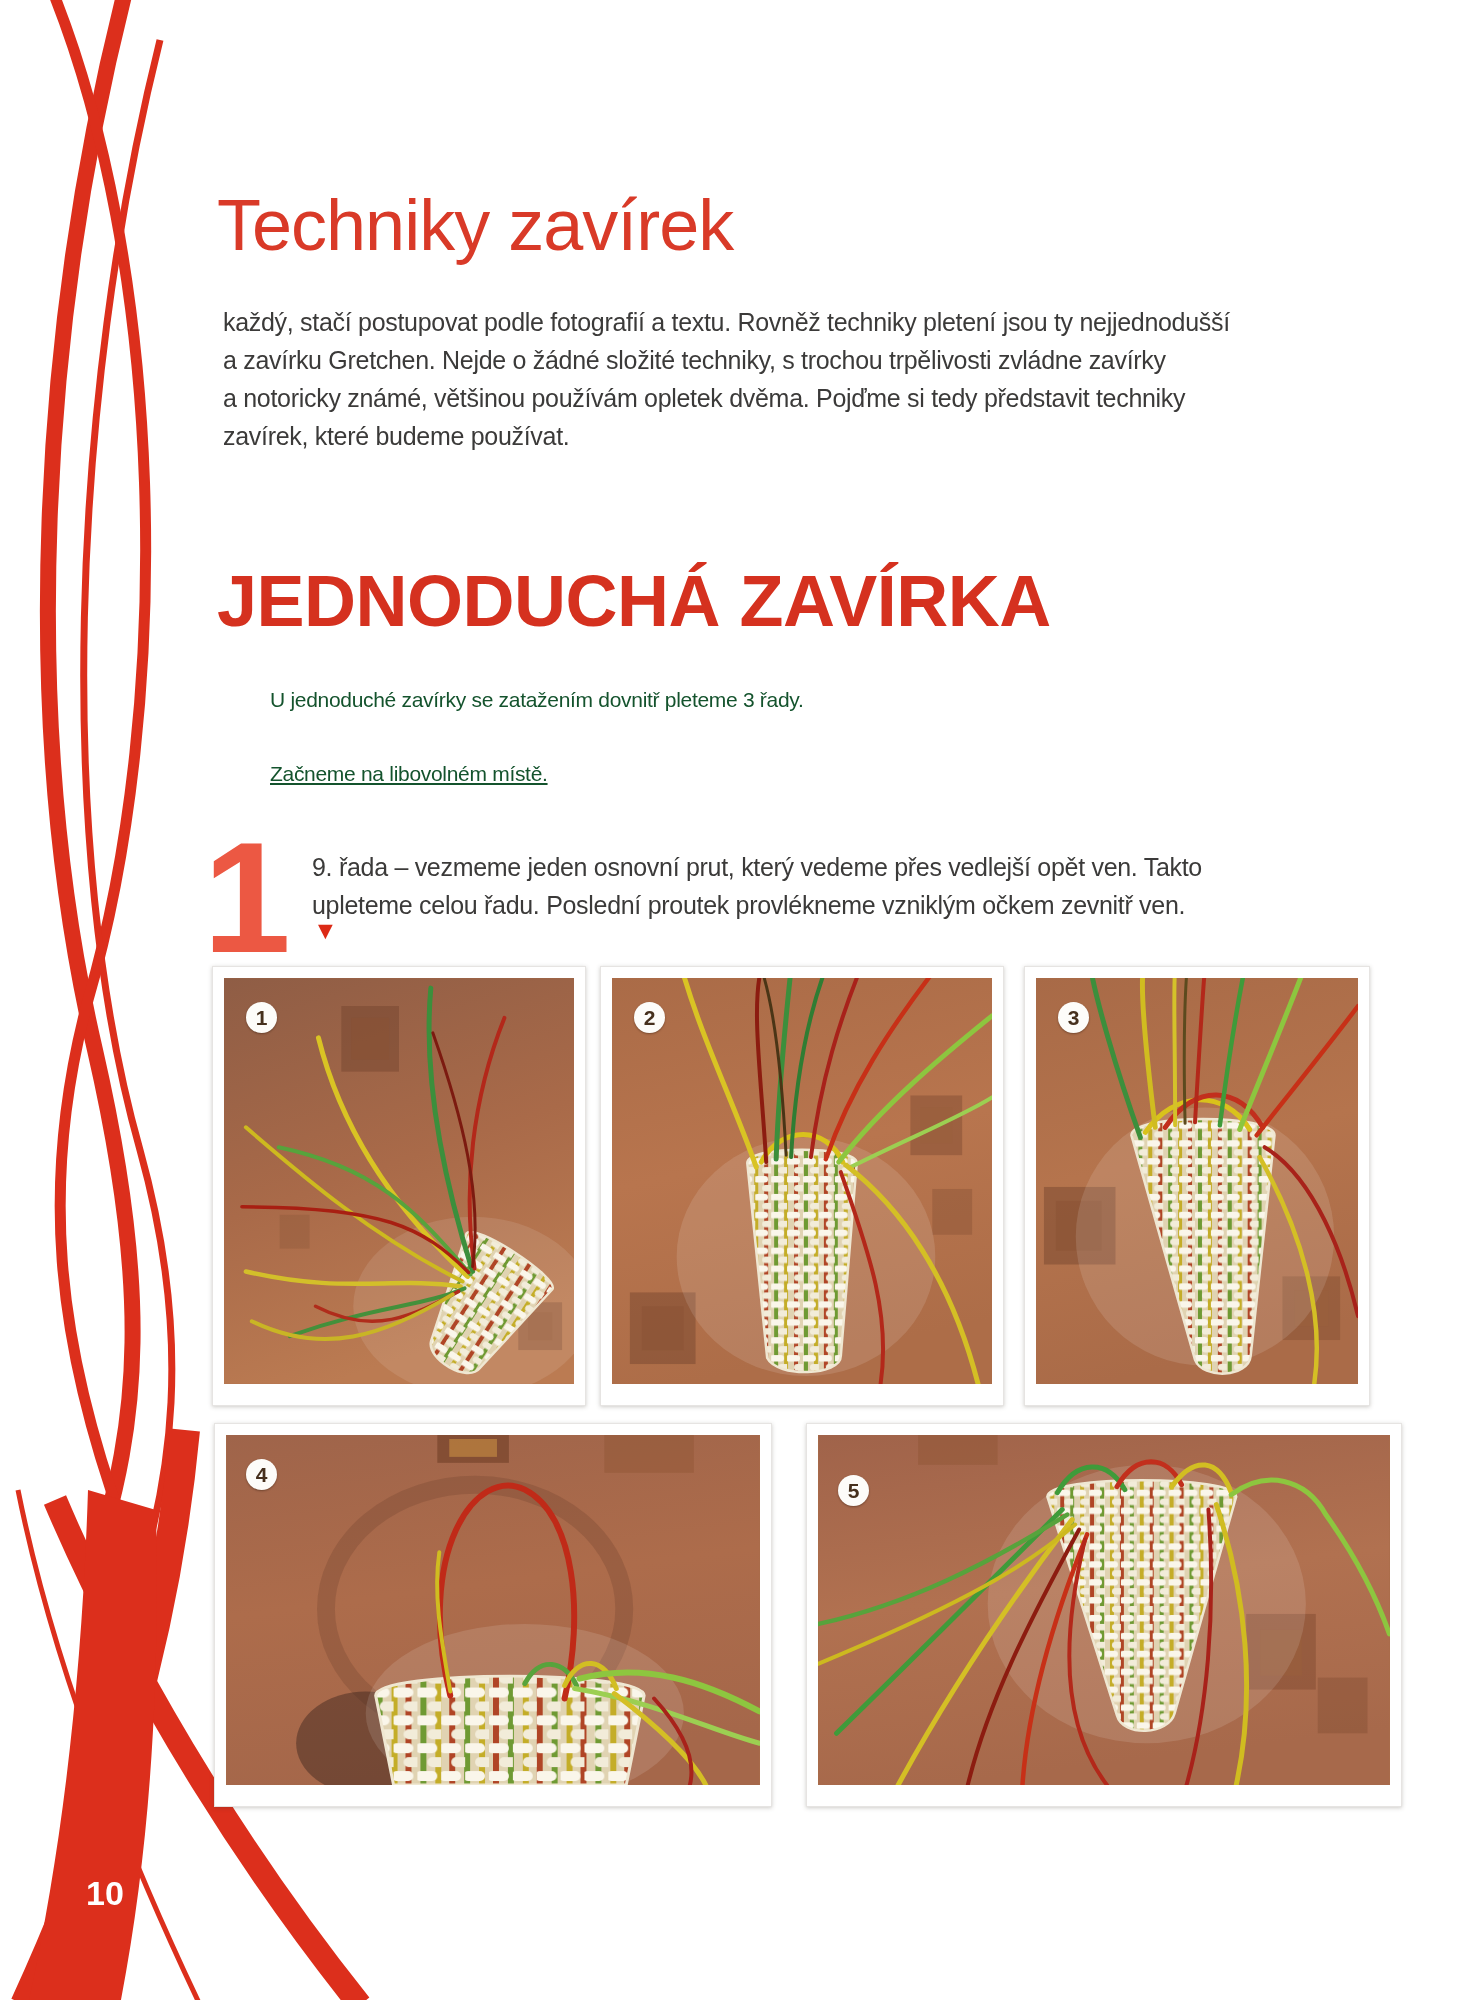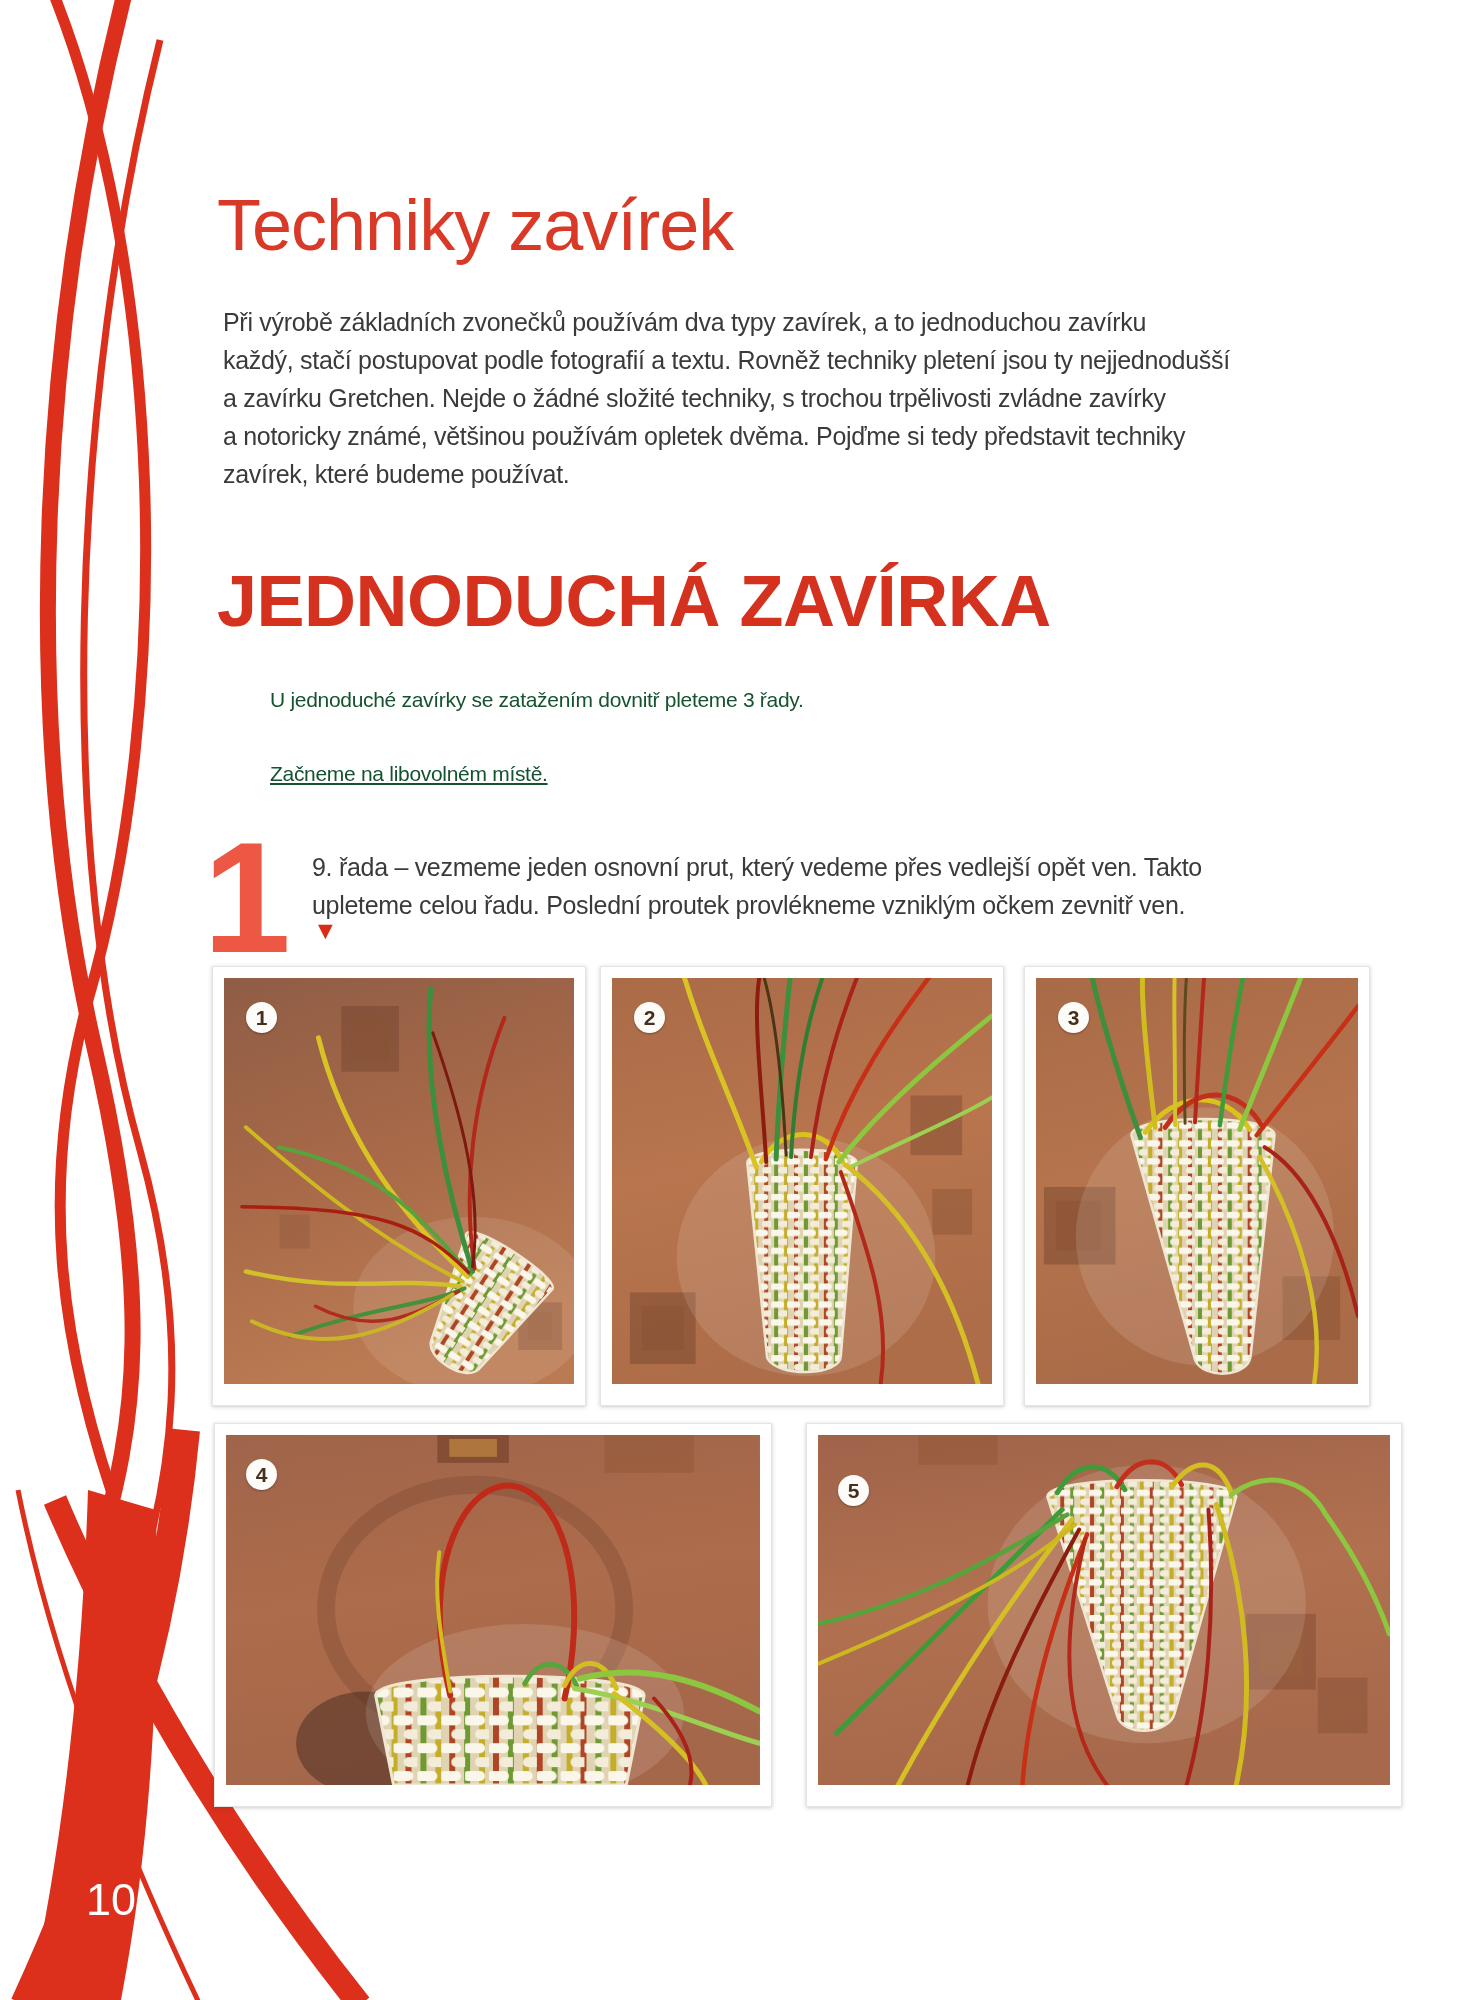"Při výrobě základních zvonečků používám" div { html: <div>Při výrobě základních zvonečků používám dva typy zavírek, a to jednoduchou zavírku</div> -> none }
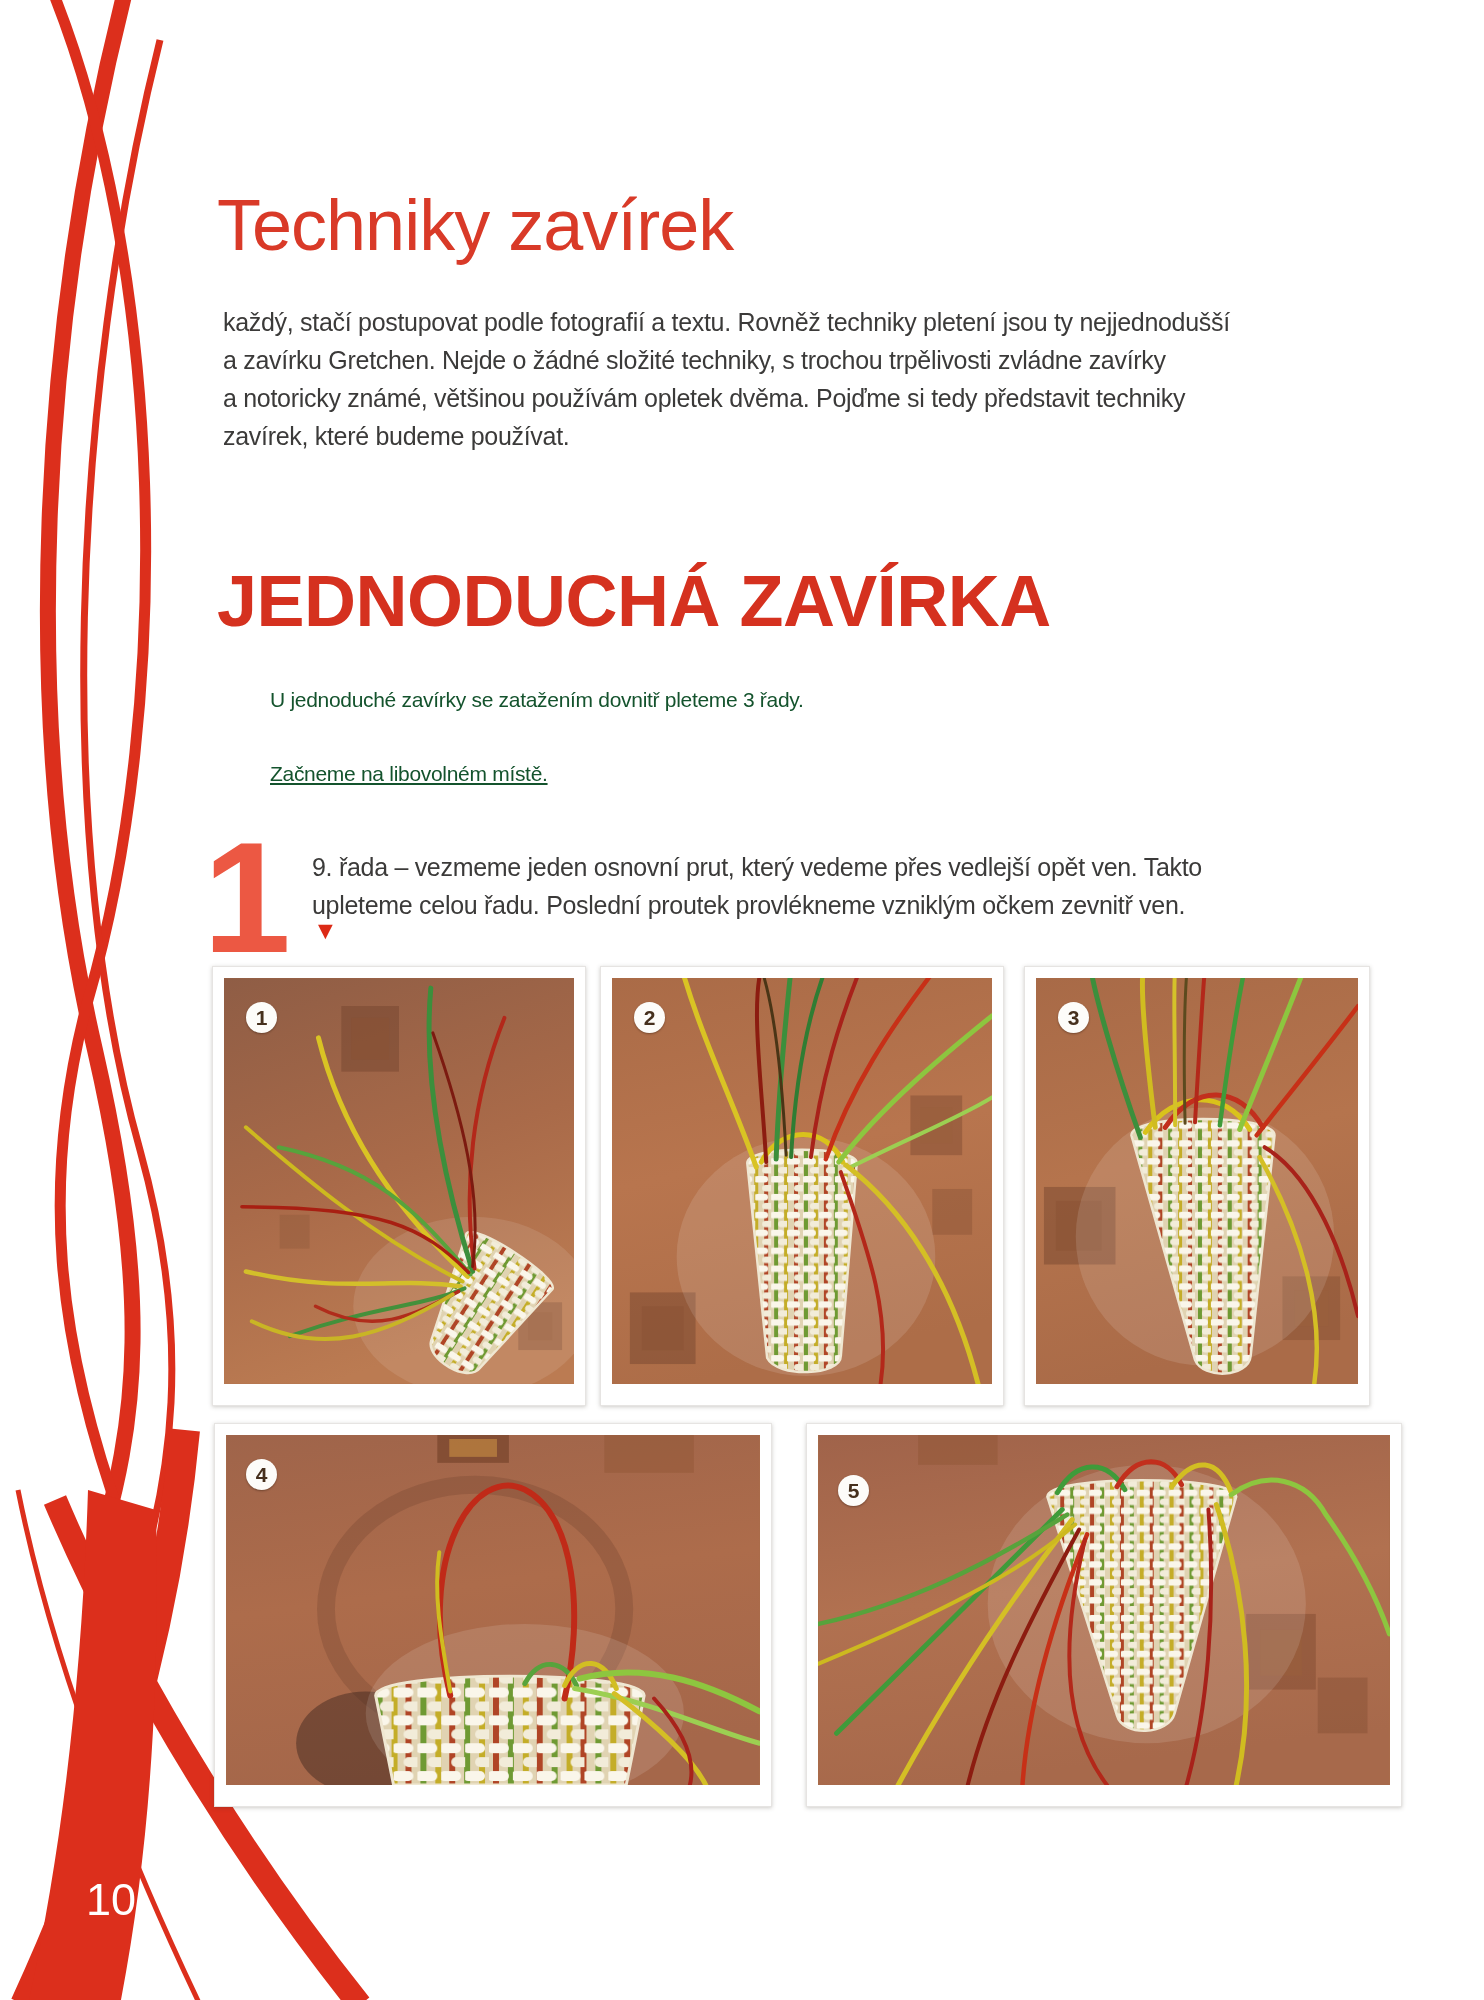"10" .pagenum { font-size: 45px -> 34px; font-weight: normal -> bold }
